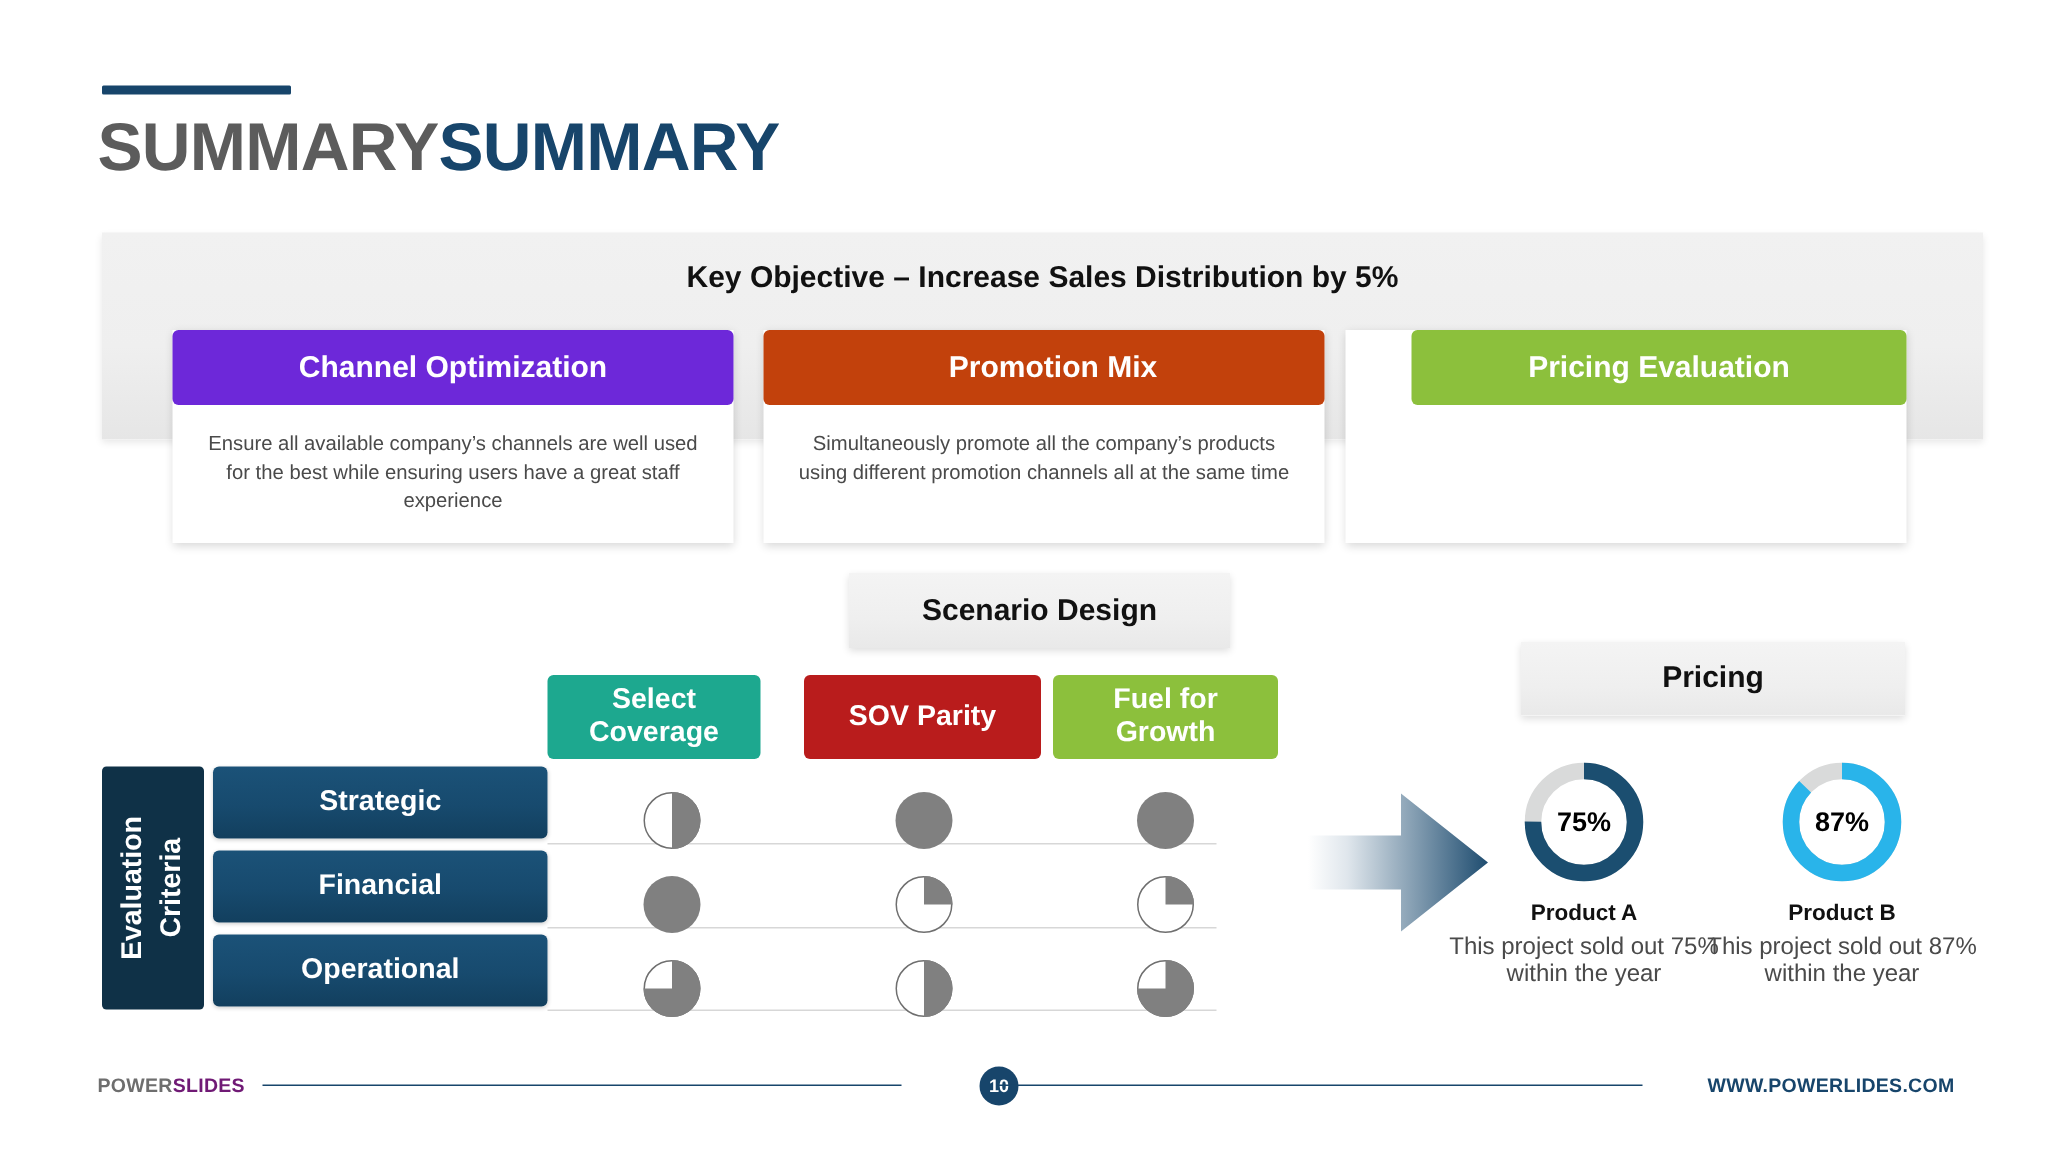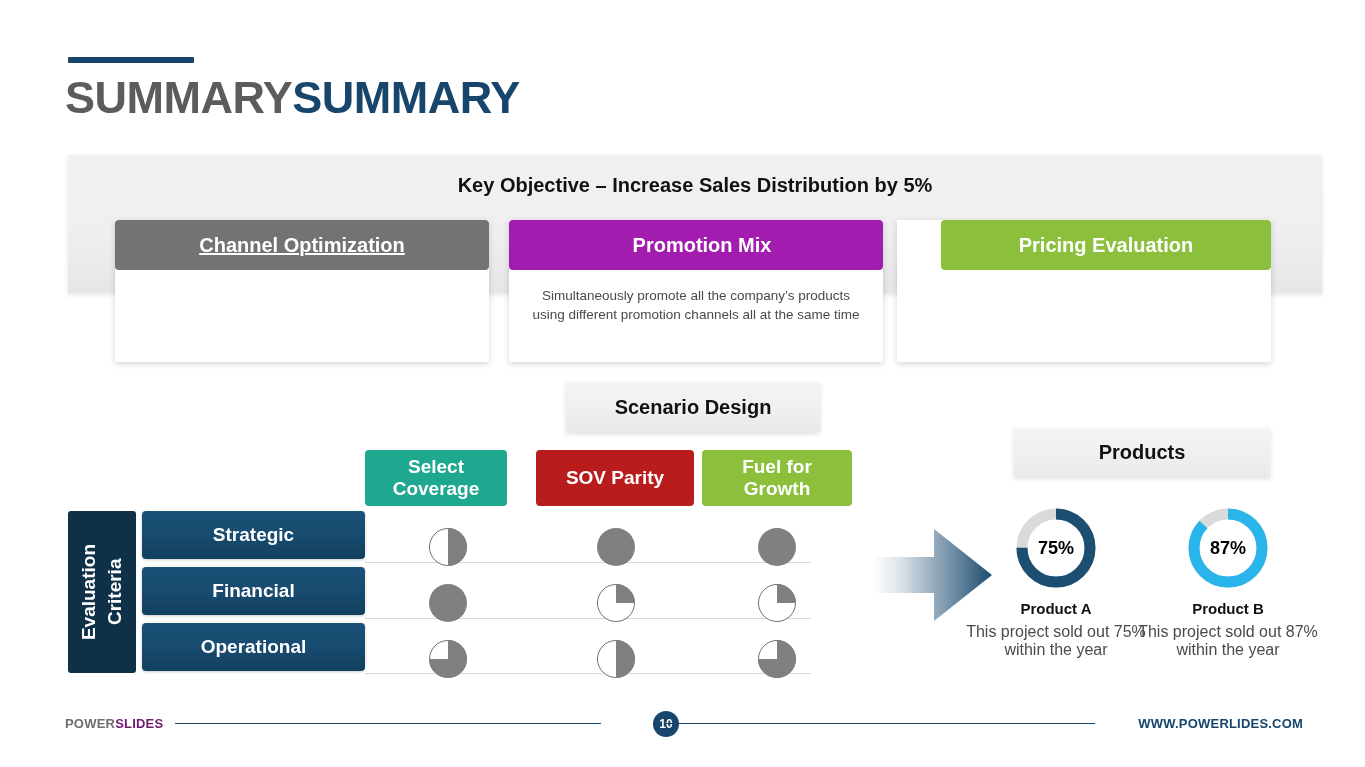"Channel Optimization" div.card-head { background: #737373 -> #6d28d9; text-decoration: underline -> none }
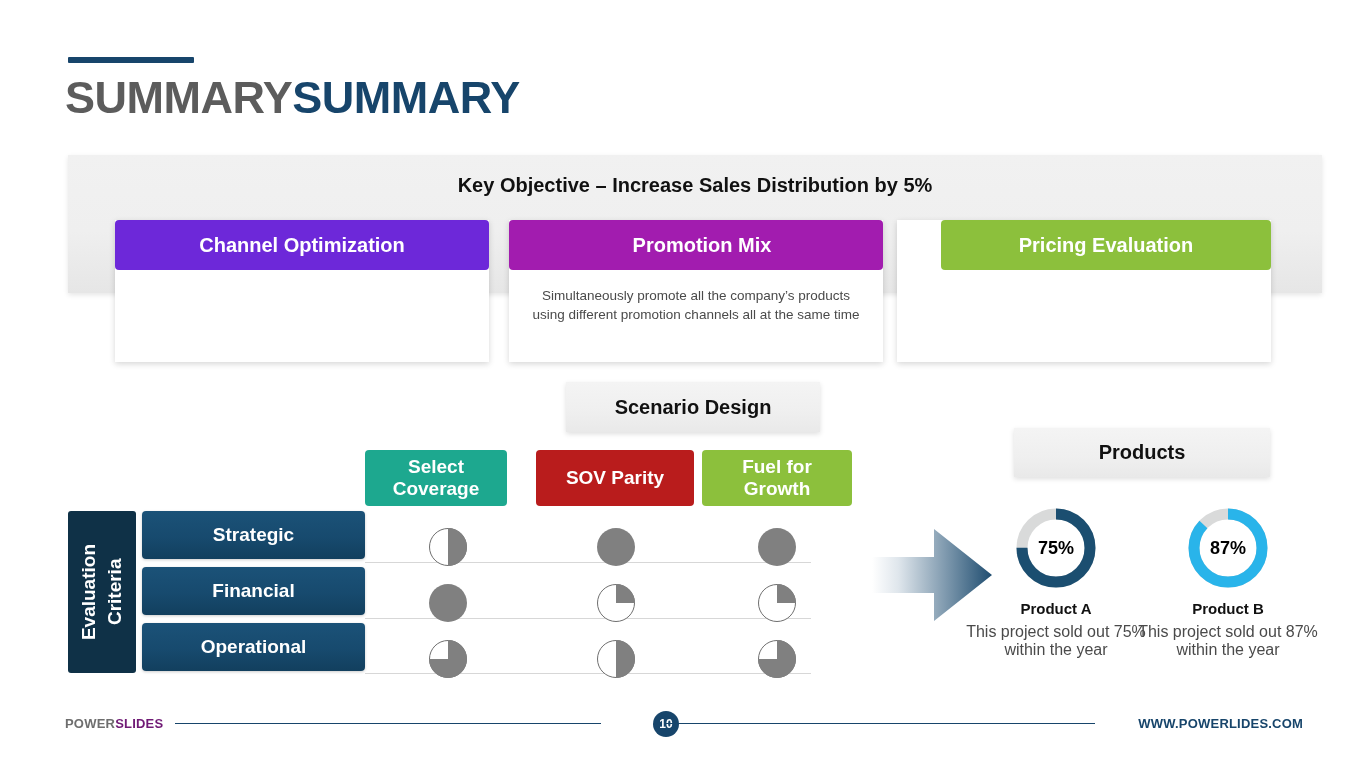"Promotion Mix" div.card-head { background: #a21caf -> #c2410c }
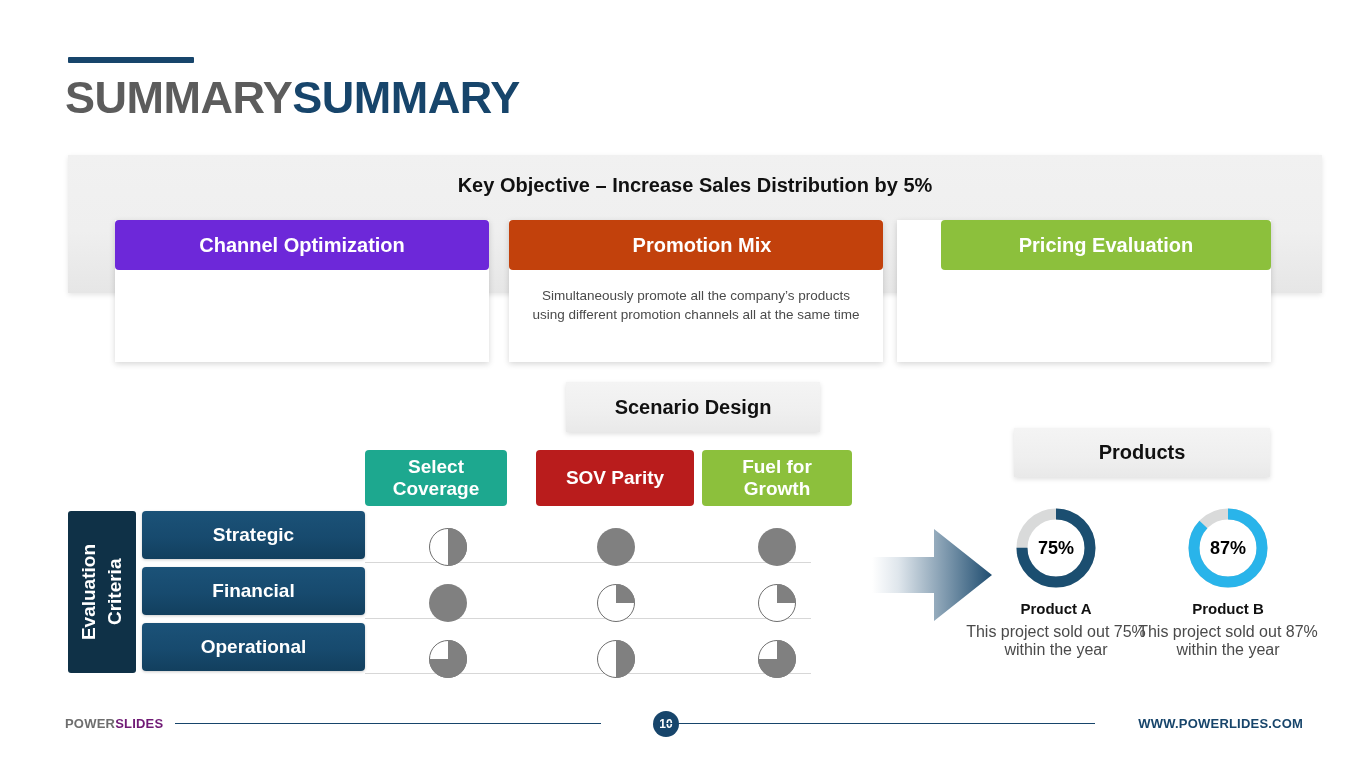"Ensure all available company’s channels" div.card-body { html: none -> <div>Ensure all available company’s channels are well used for the best while ensuring users have a great staff experience</div> }
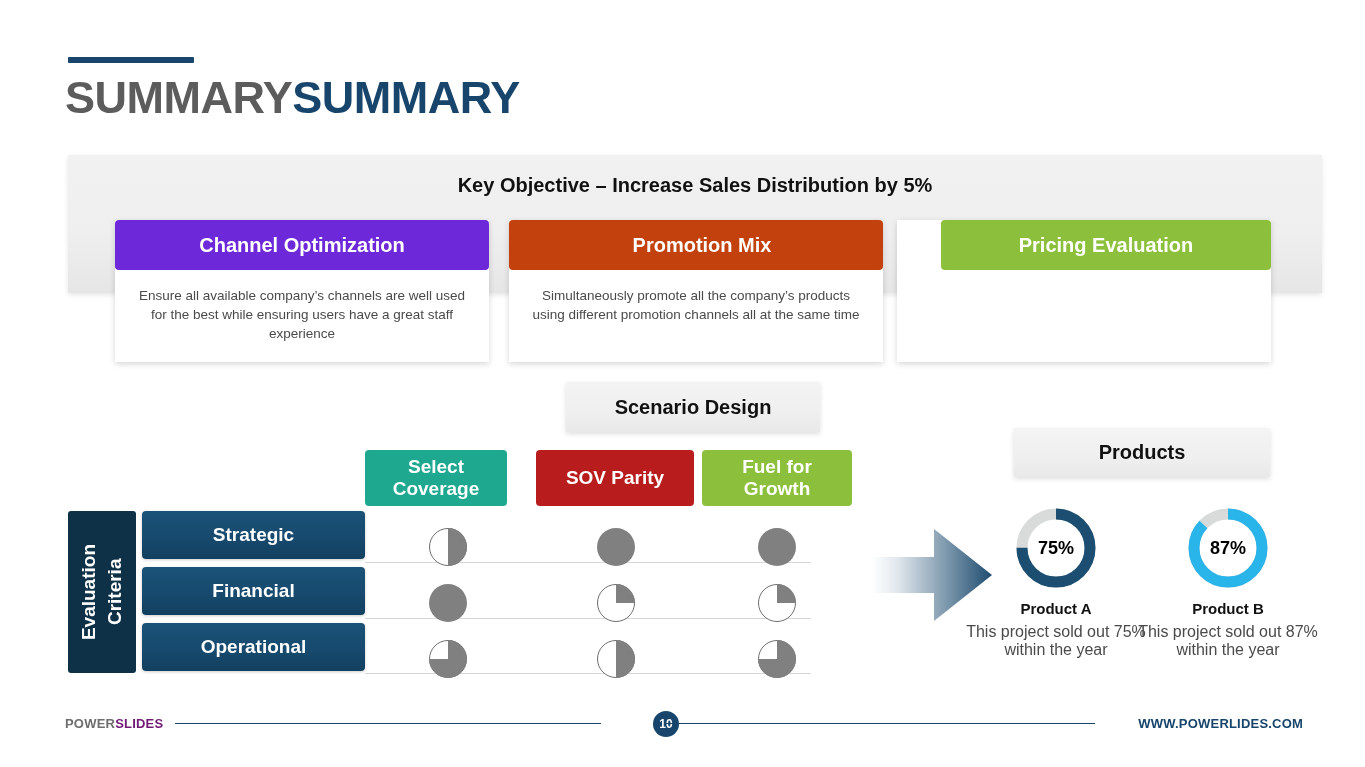"Products" div.products-chip { text: Products -> Pricing }
